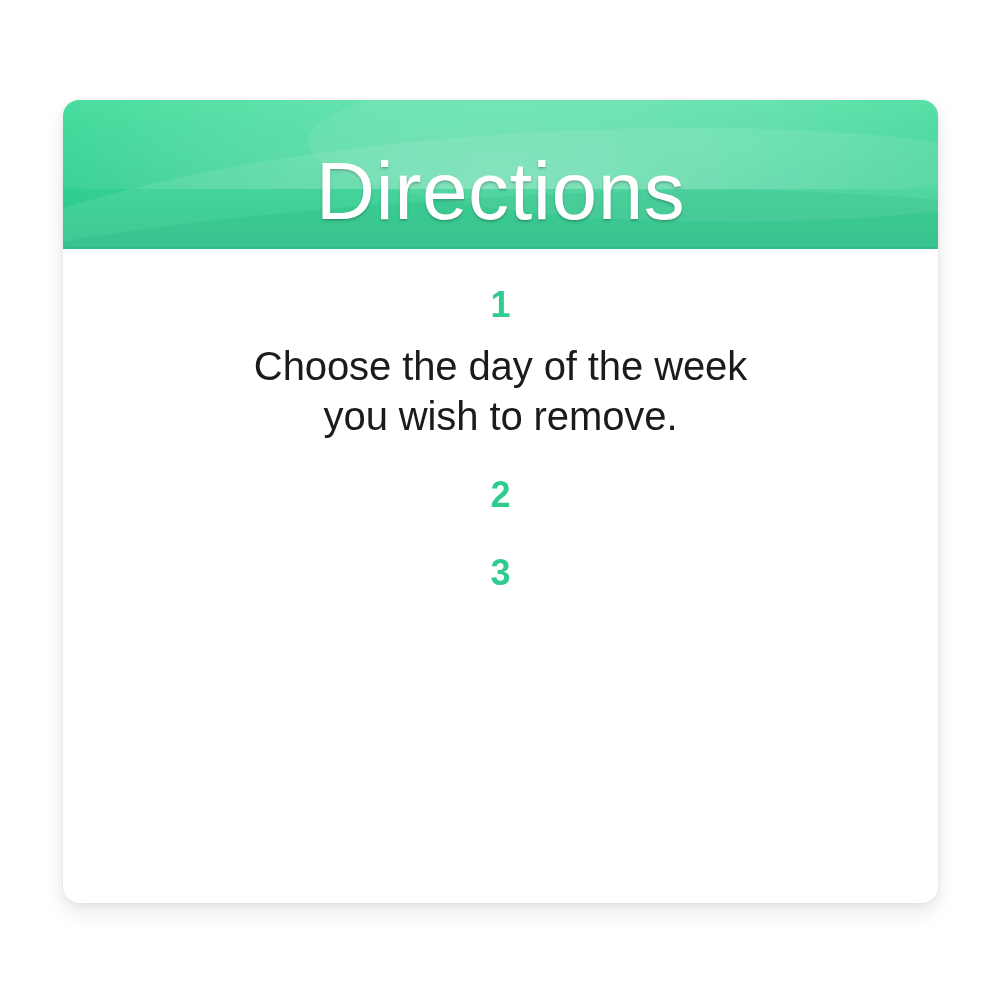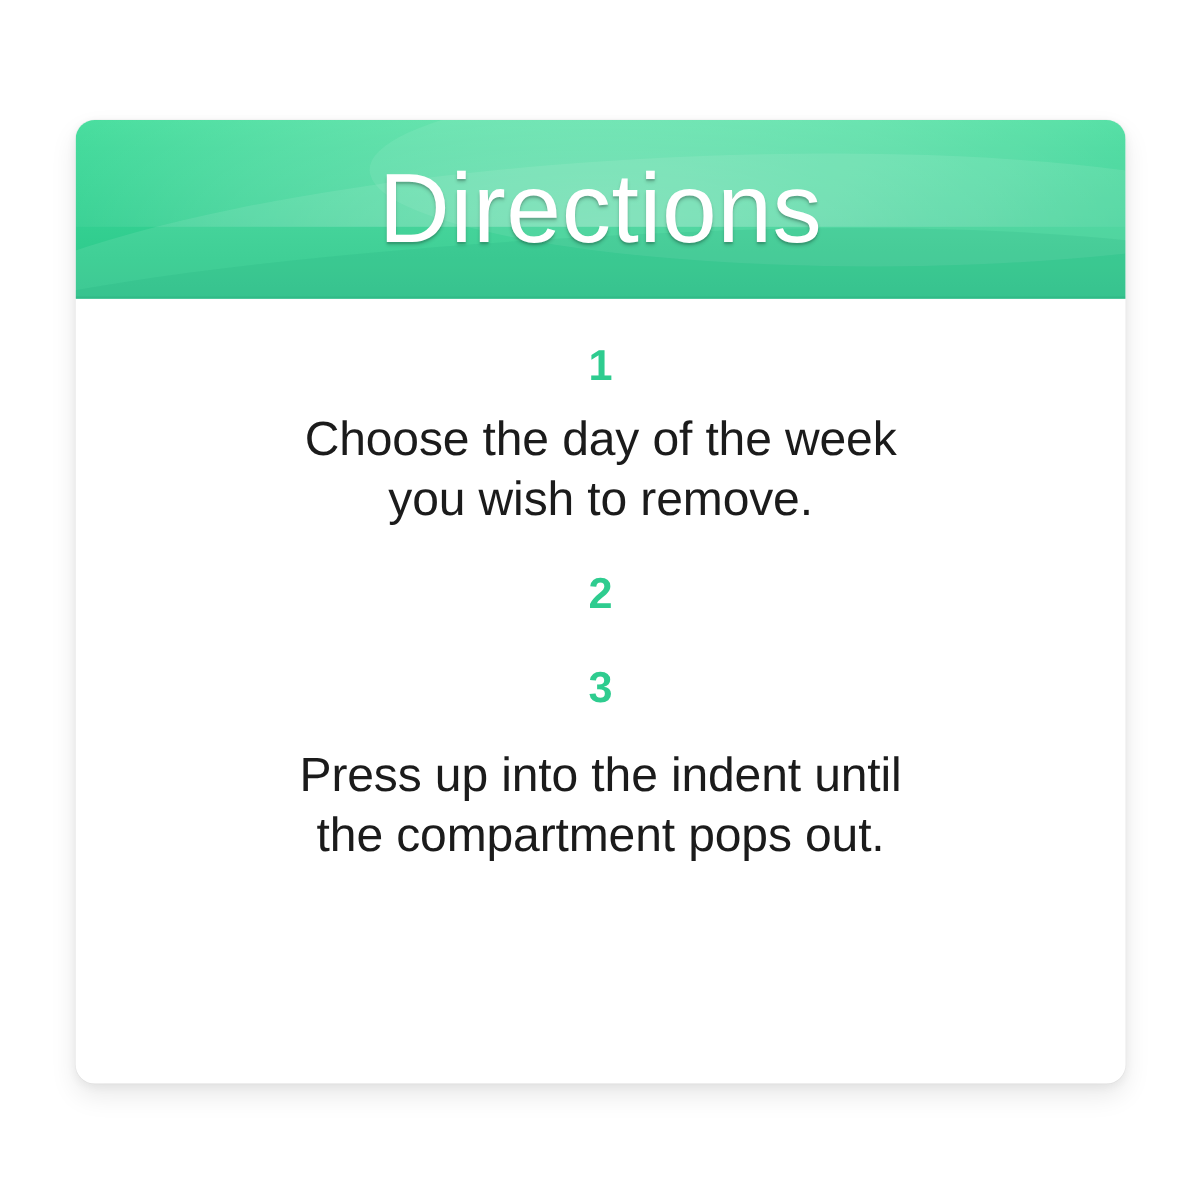"Directions" #card-title { padding: 0 -> 16px }
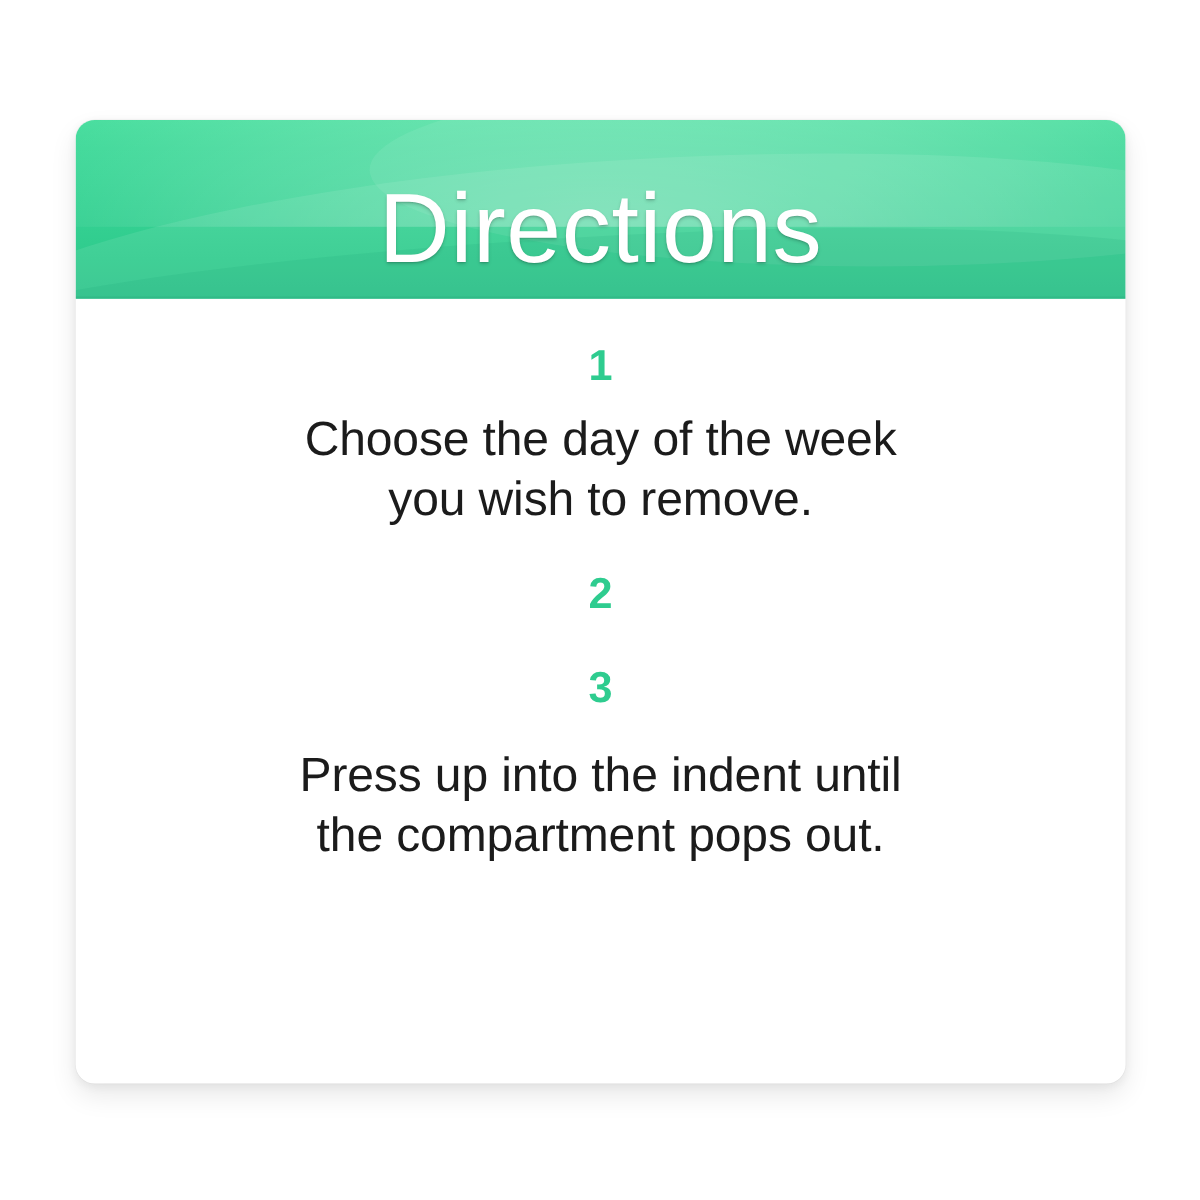"Press up into the indent" div.step-text { html: <div>Press up into the indent until the compartment pops out.</div> -> none }
